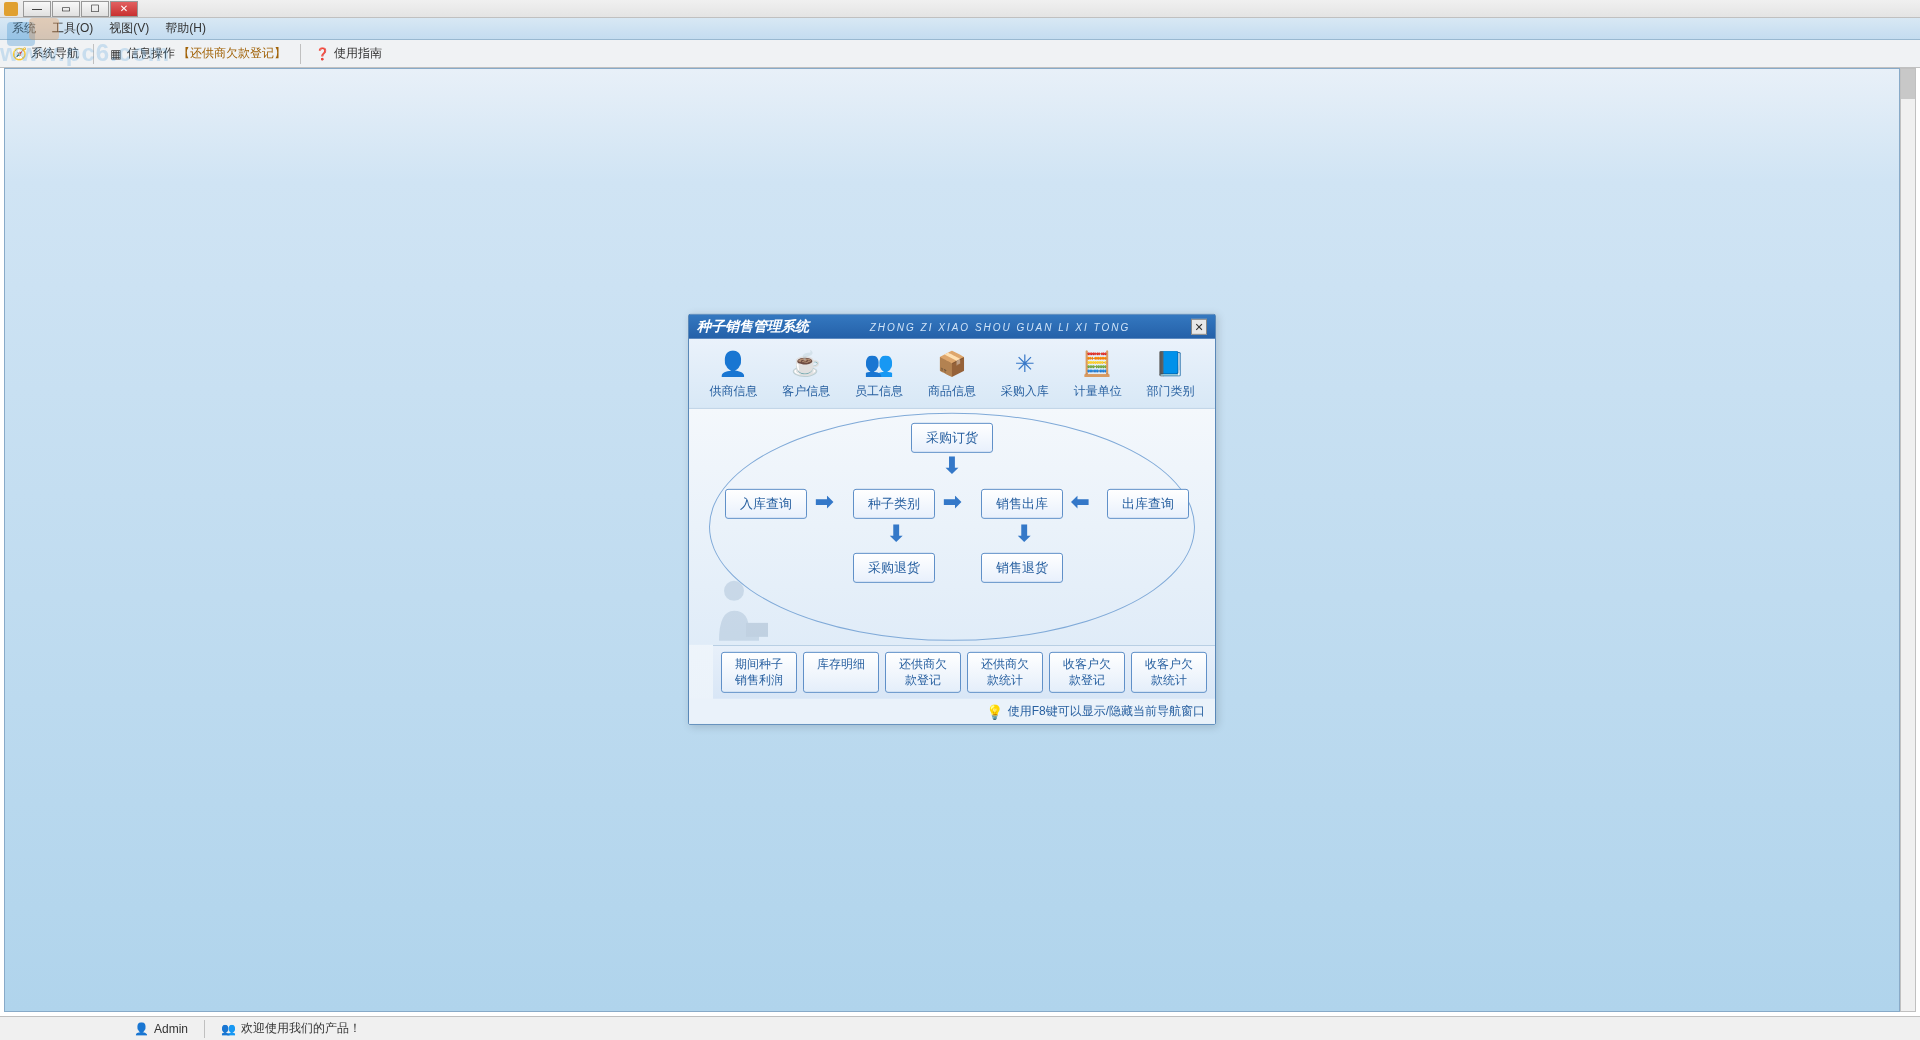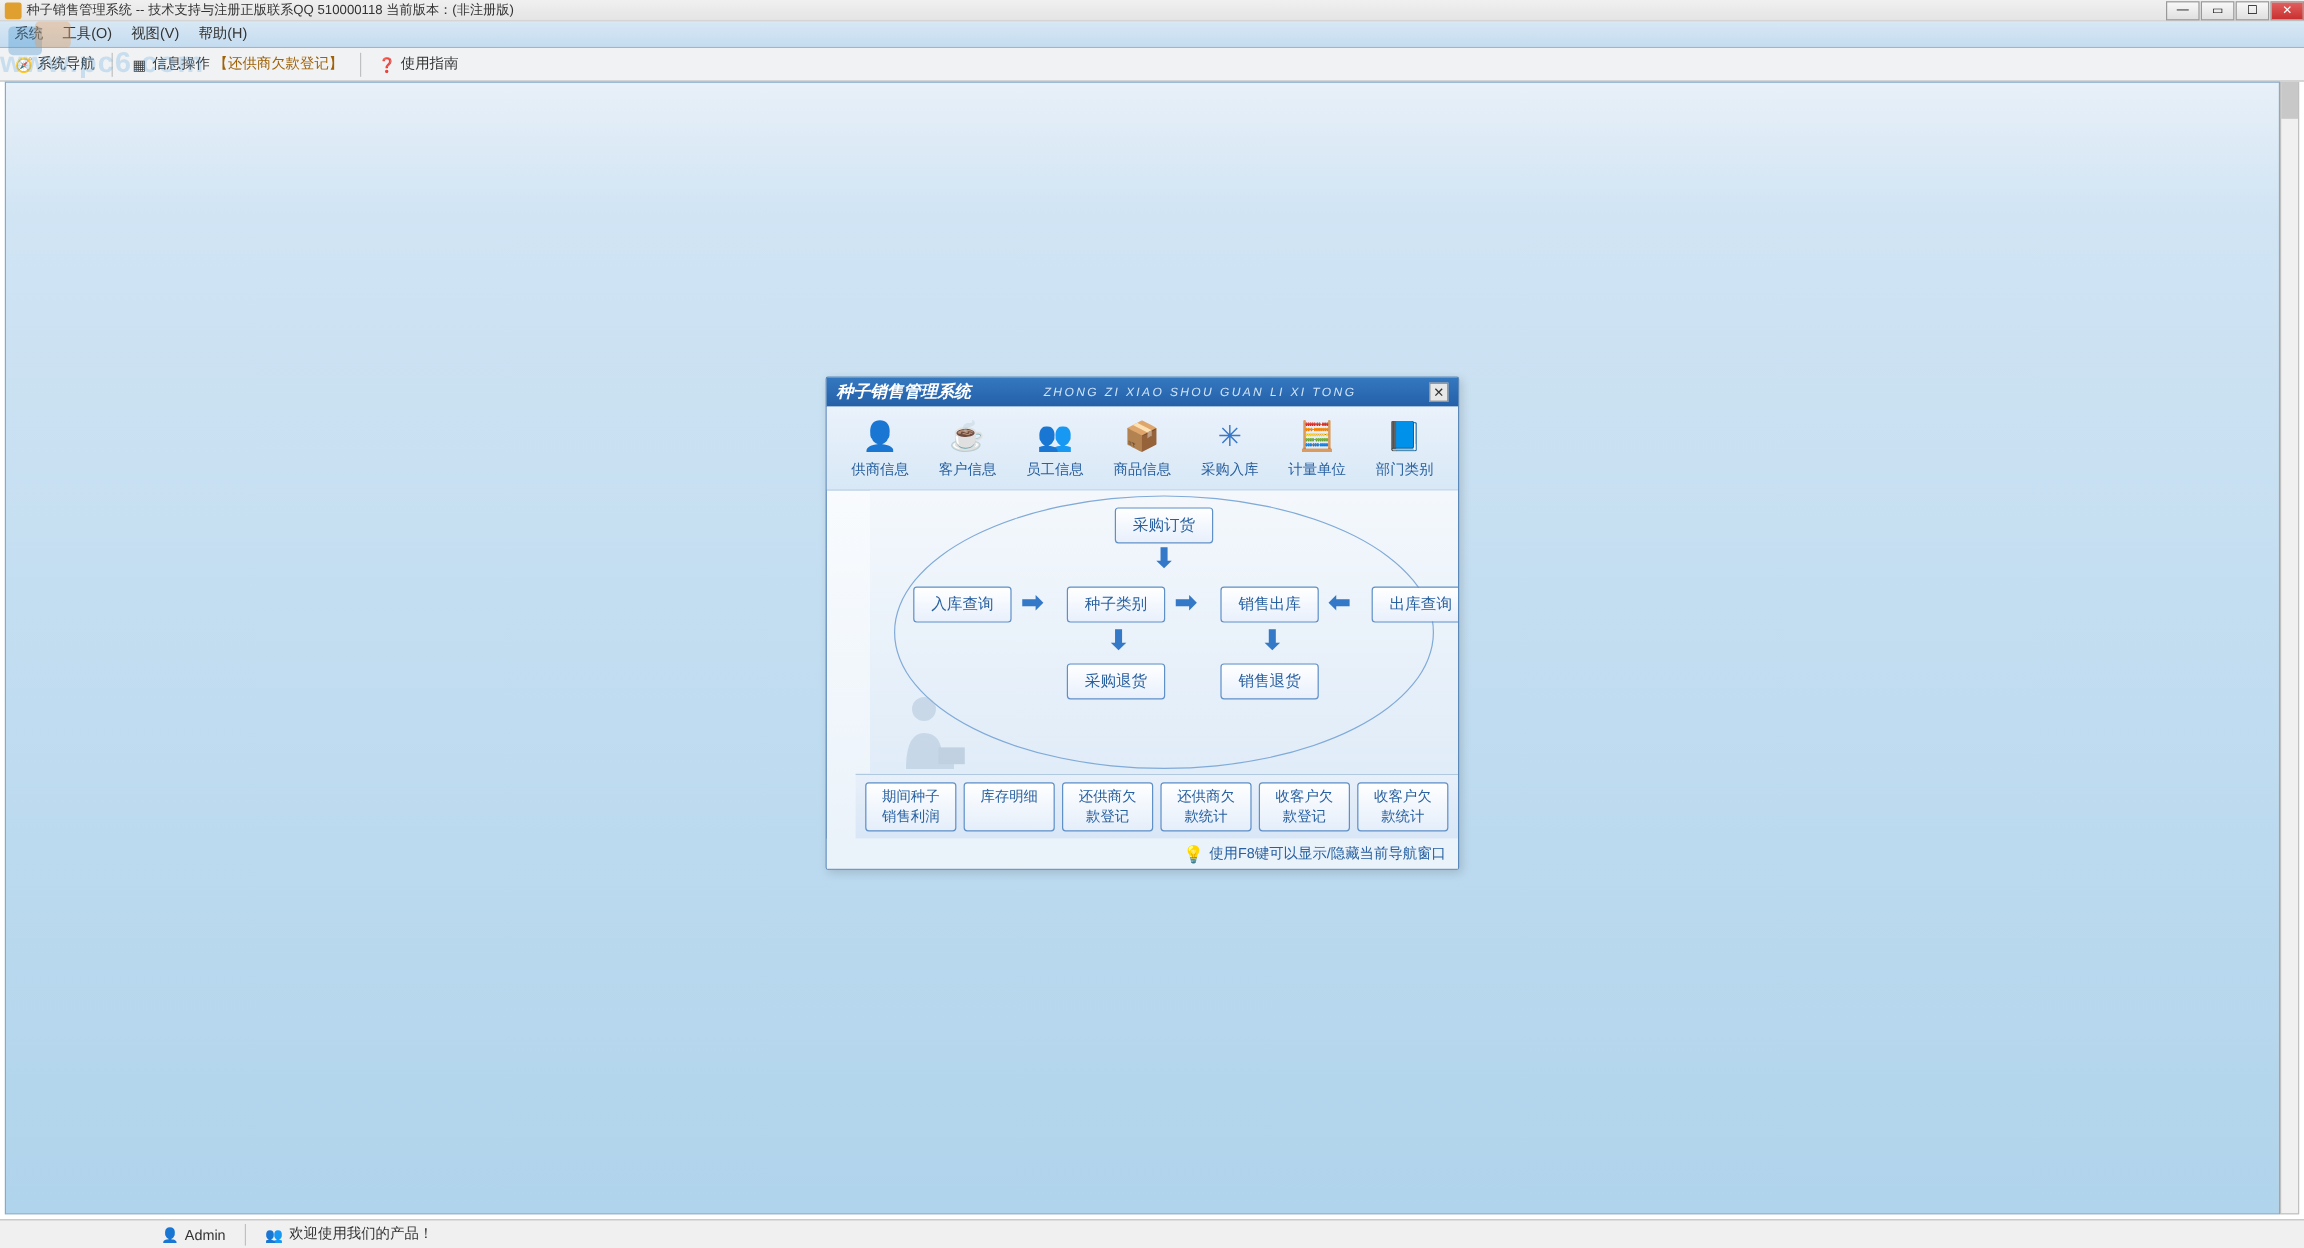"种子销售管理系统 -- 技术支持与注册正版联系QQ 510000118" div.titlebar-text { html: <div>种子销售管理系统 -- 技术支持与注册正版联系QQ 510000118 当前版本：(非注册版)</div> -> none }
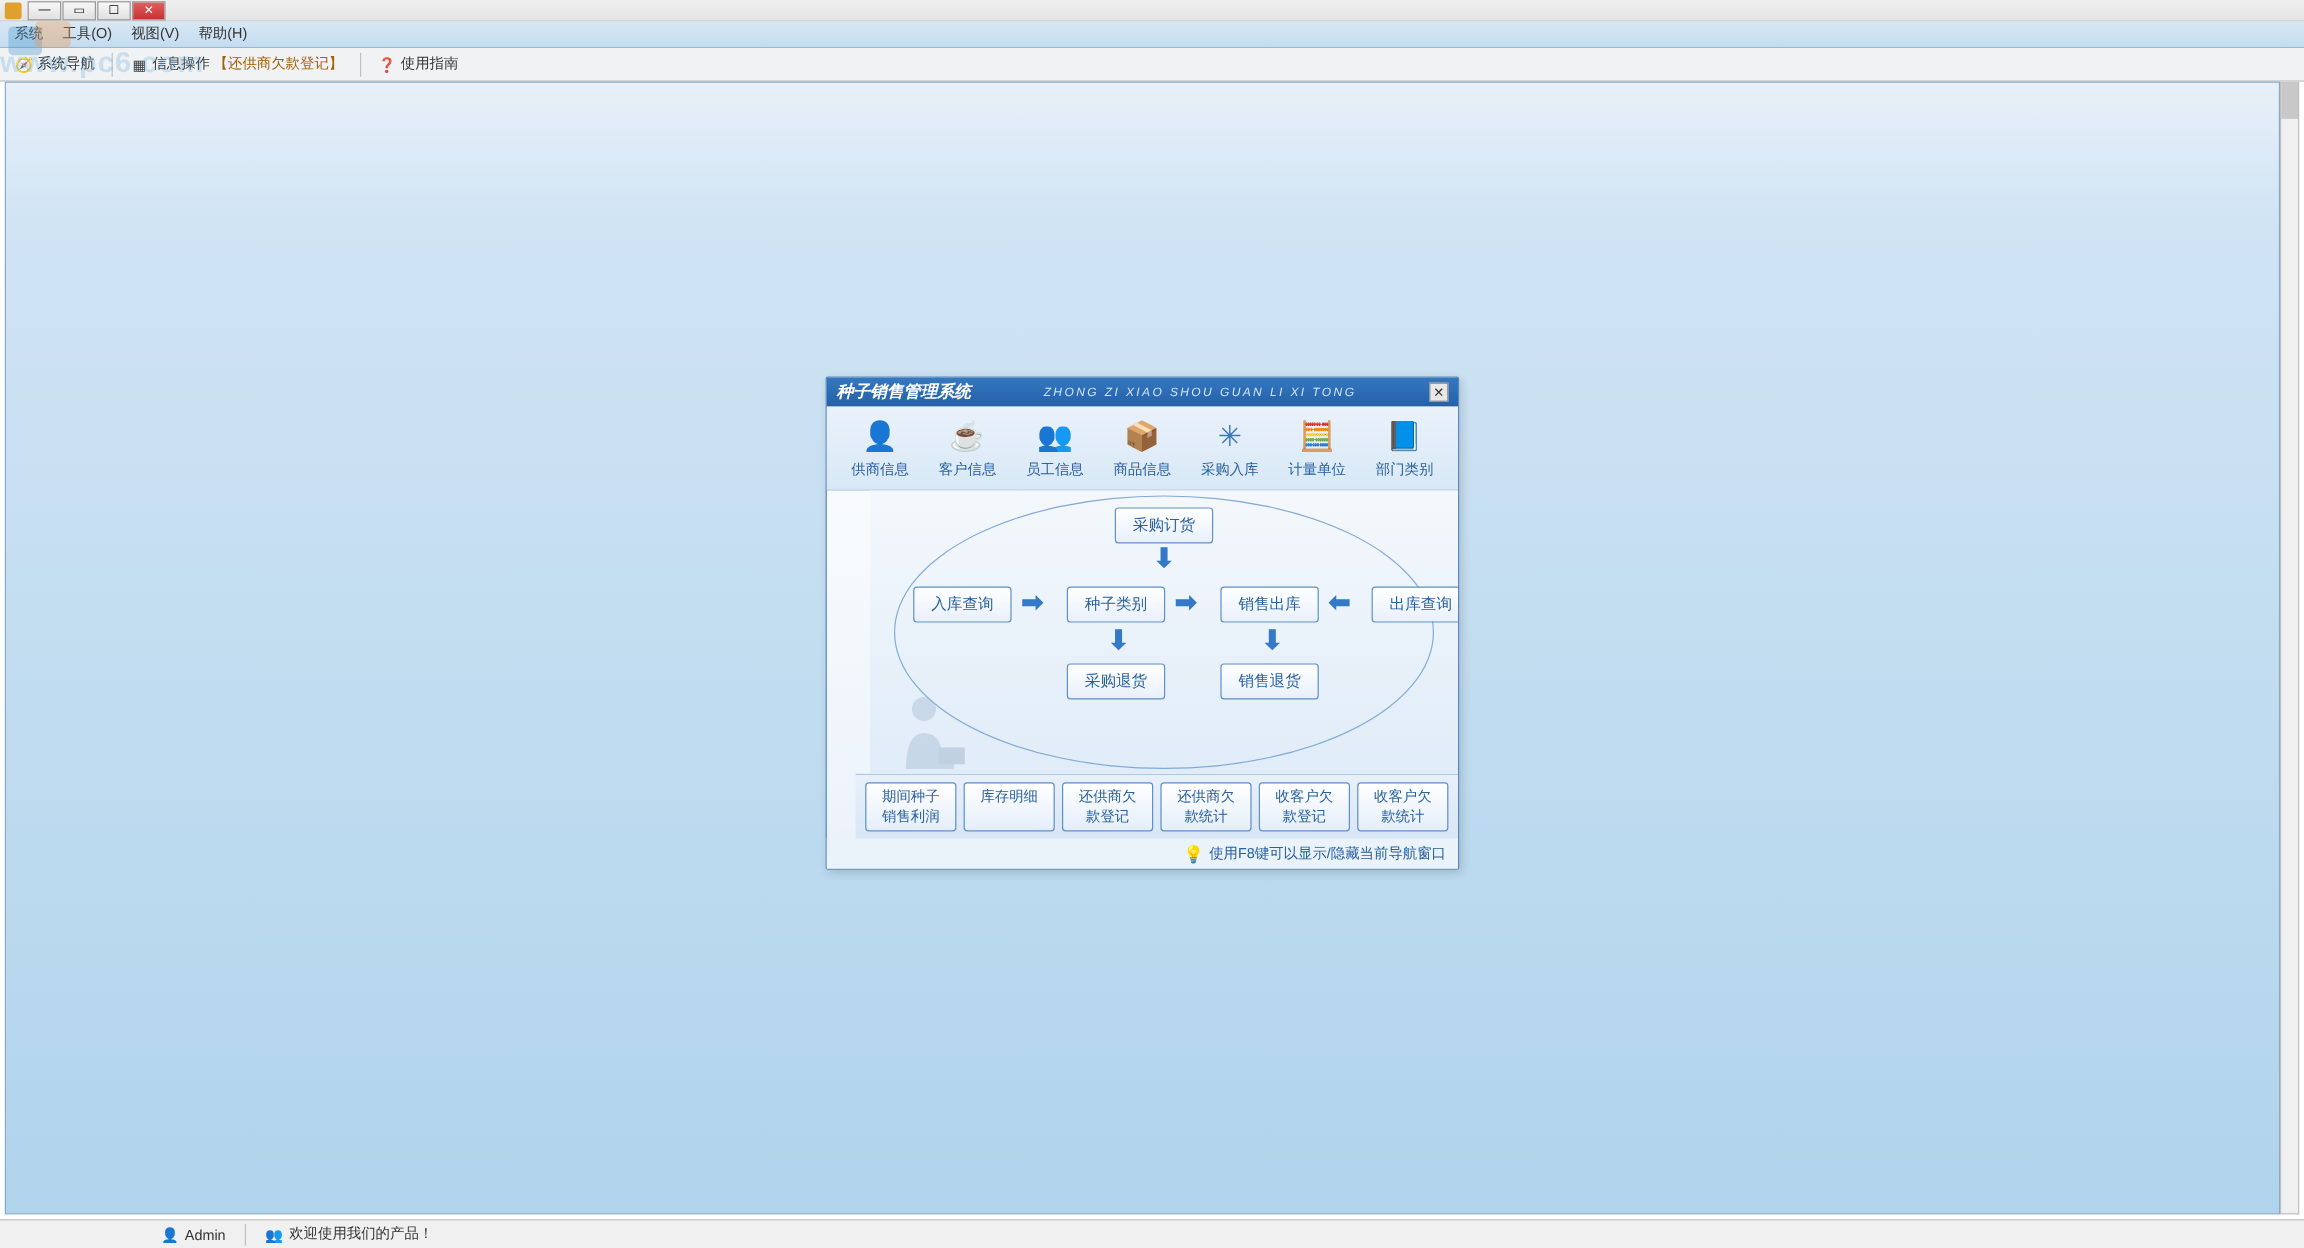"采购订货" .flow-area { margin-left: 36px -> none }
